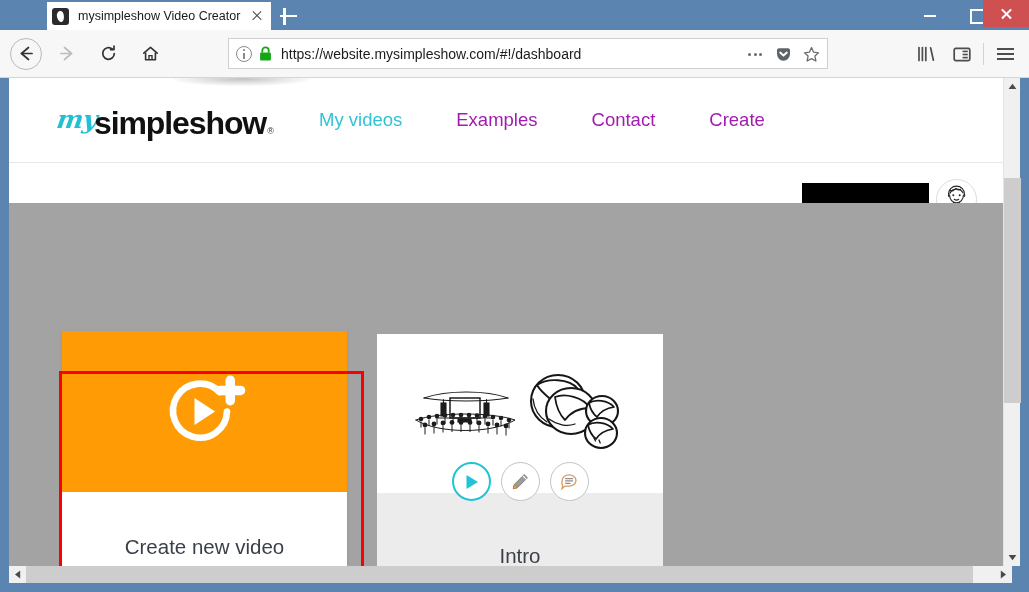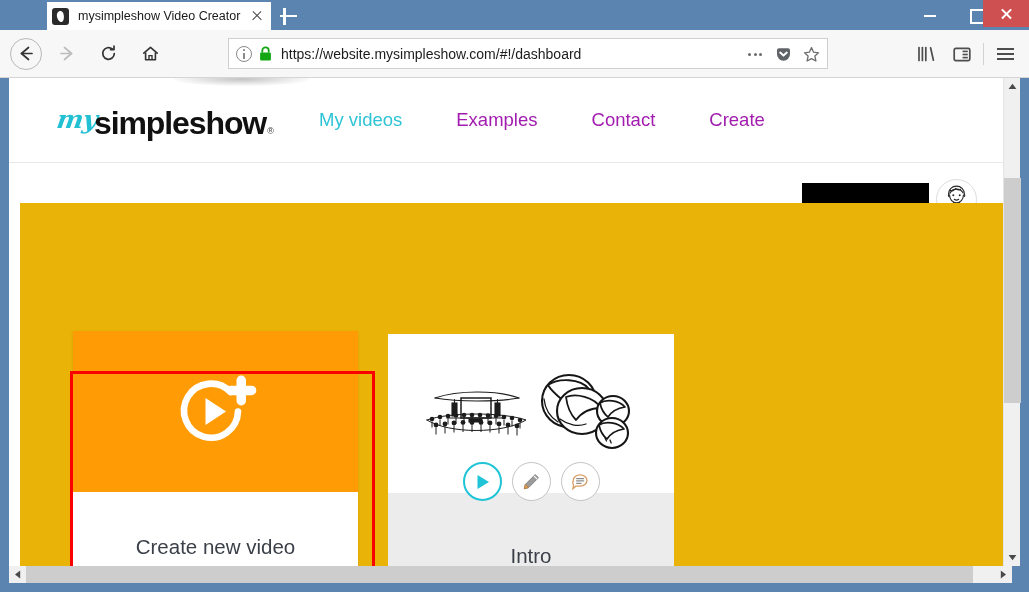"Create new video" #page-body { background: #eab308 -> #a3a3a3; left: 11px -> 0 }
